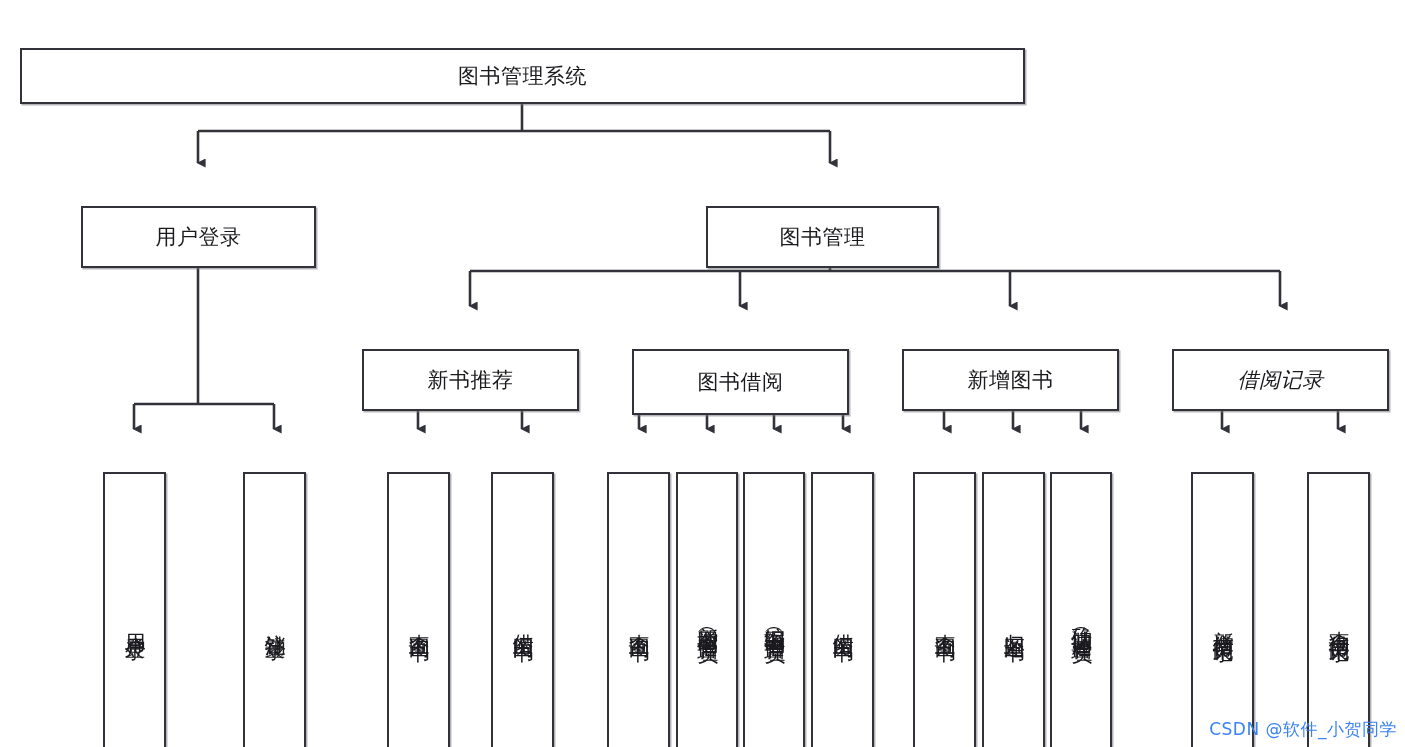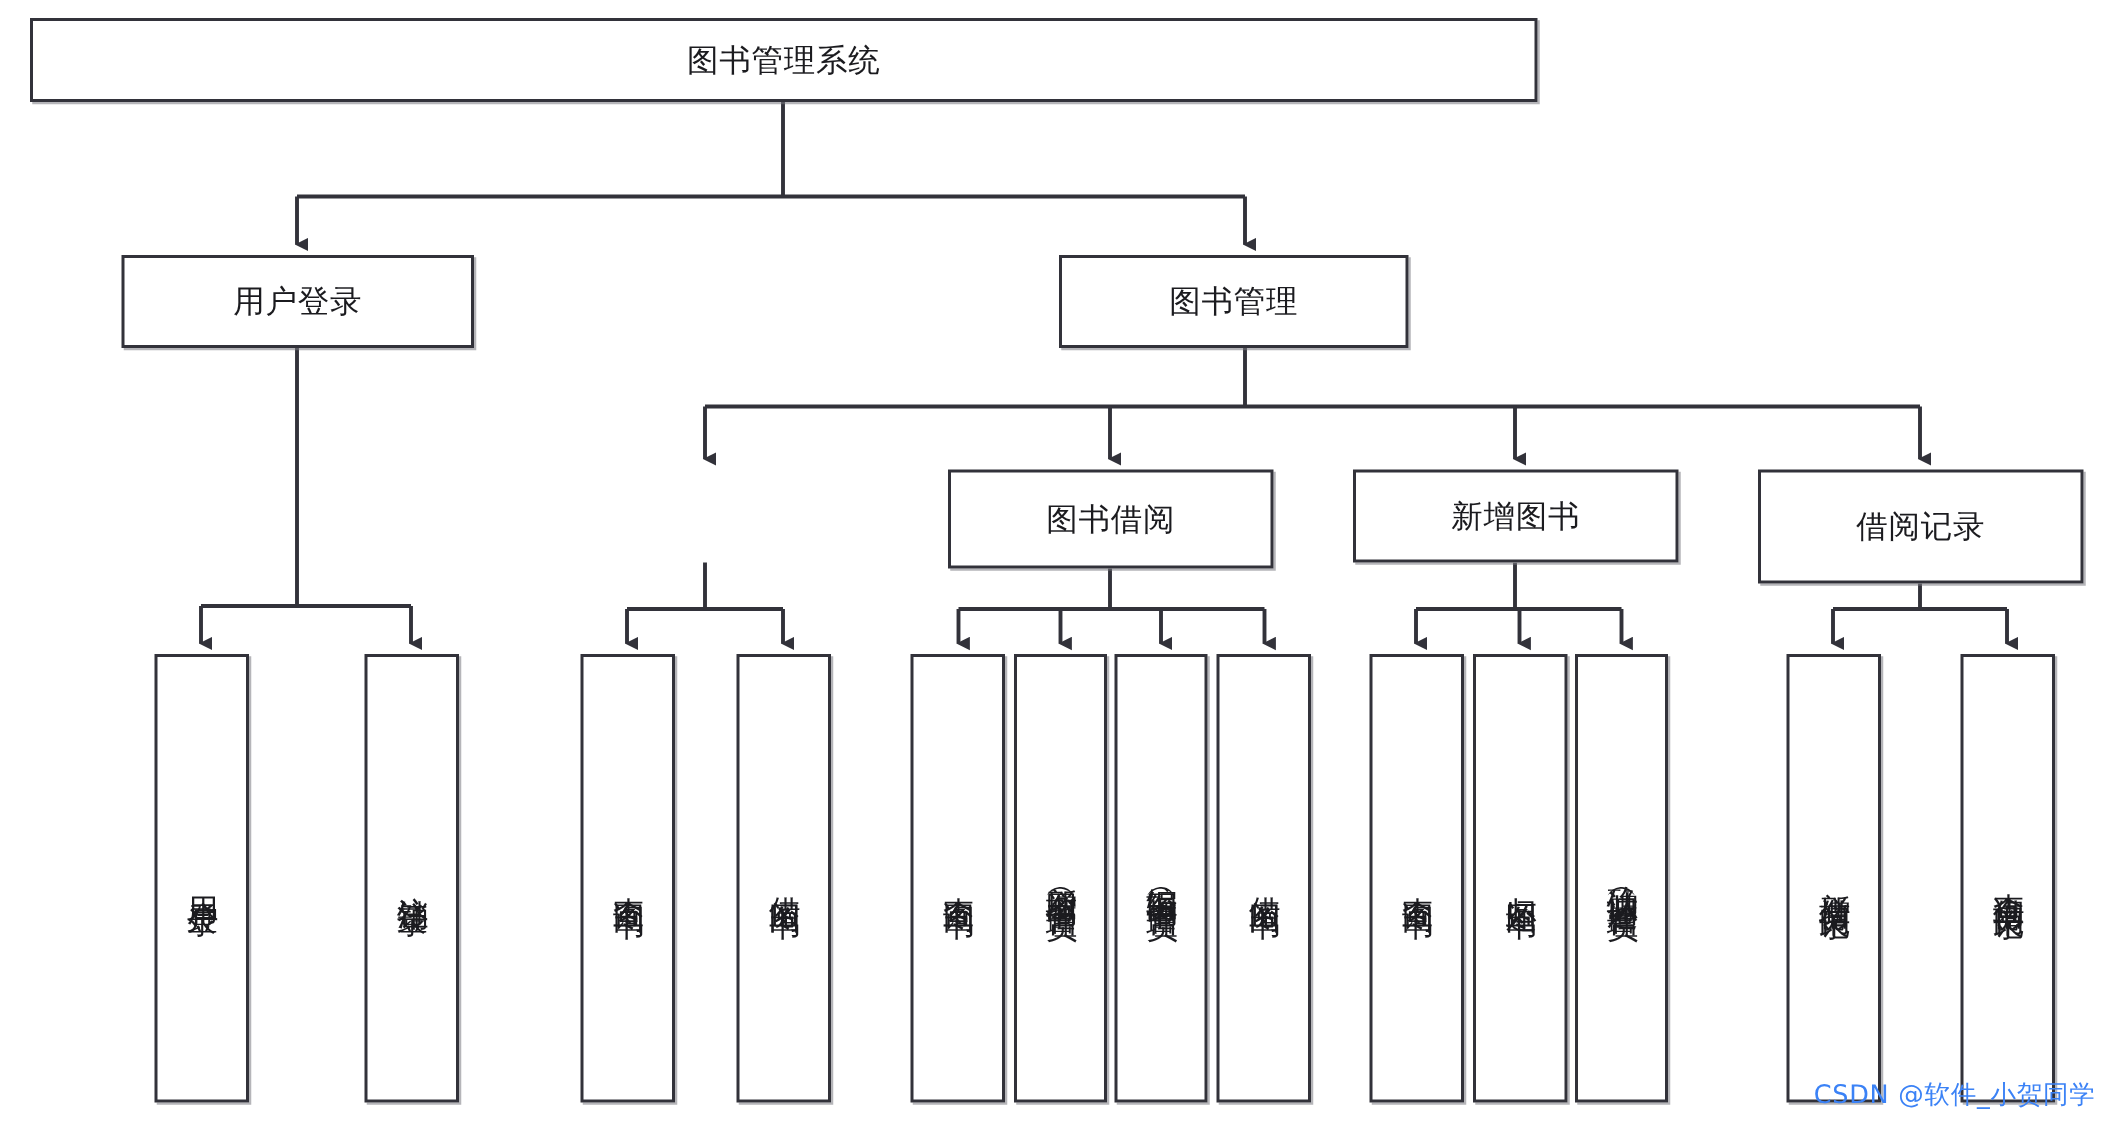"图书管理系统" .node { margin-top: none -> 36px }
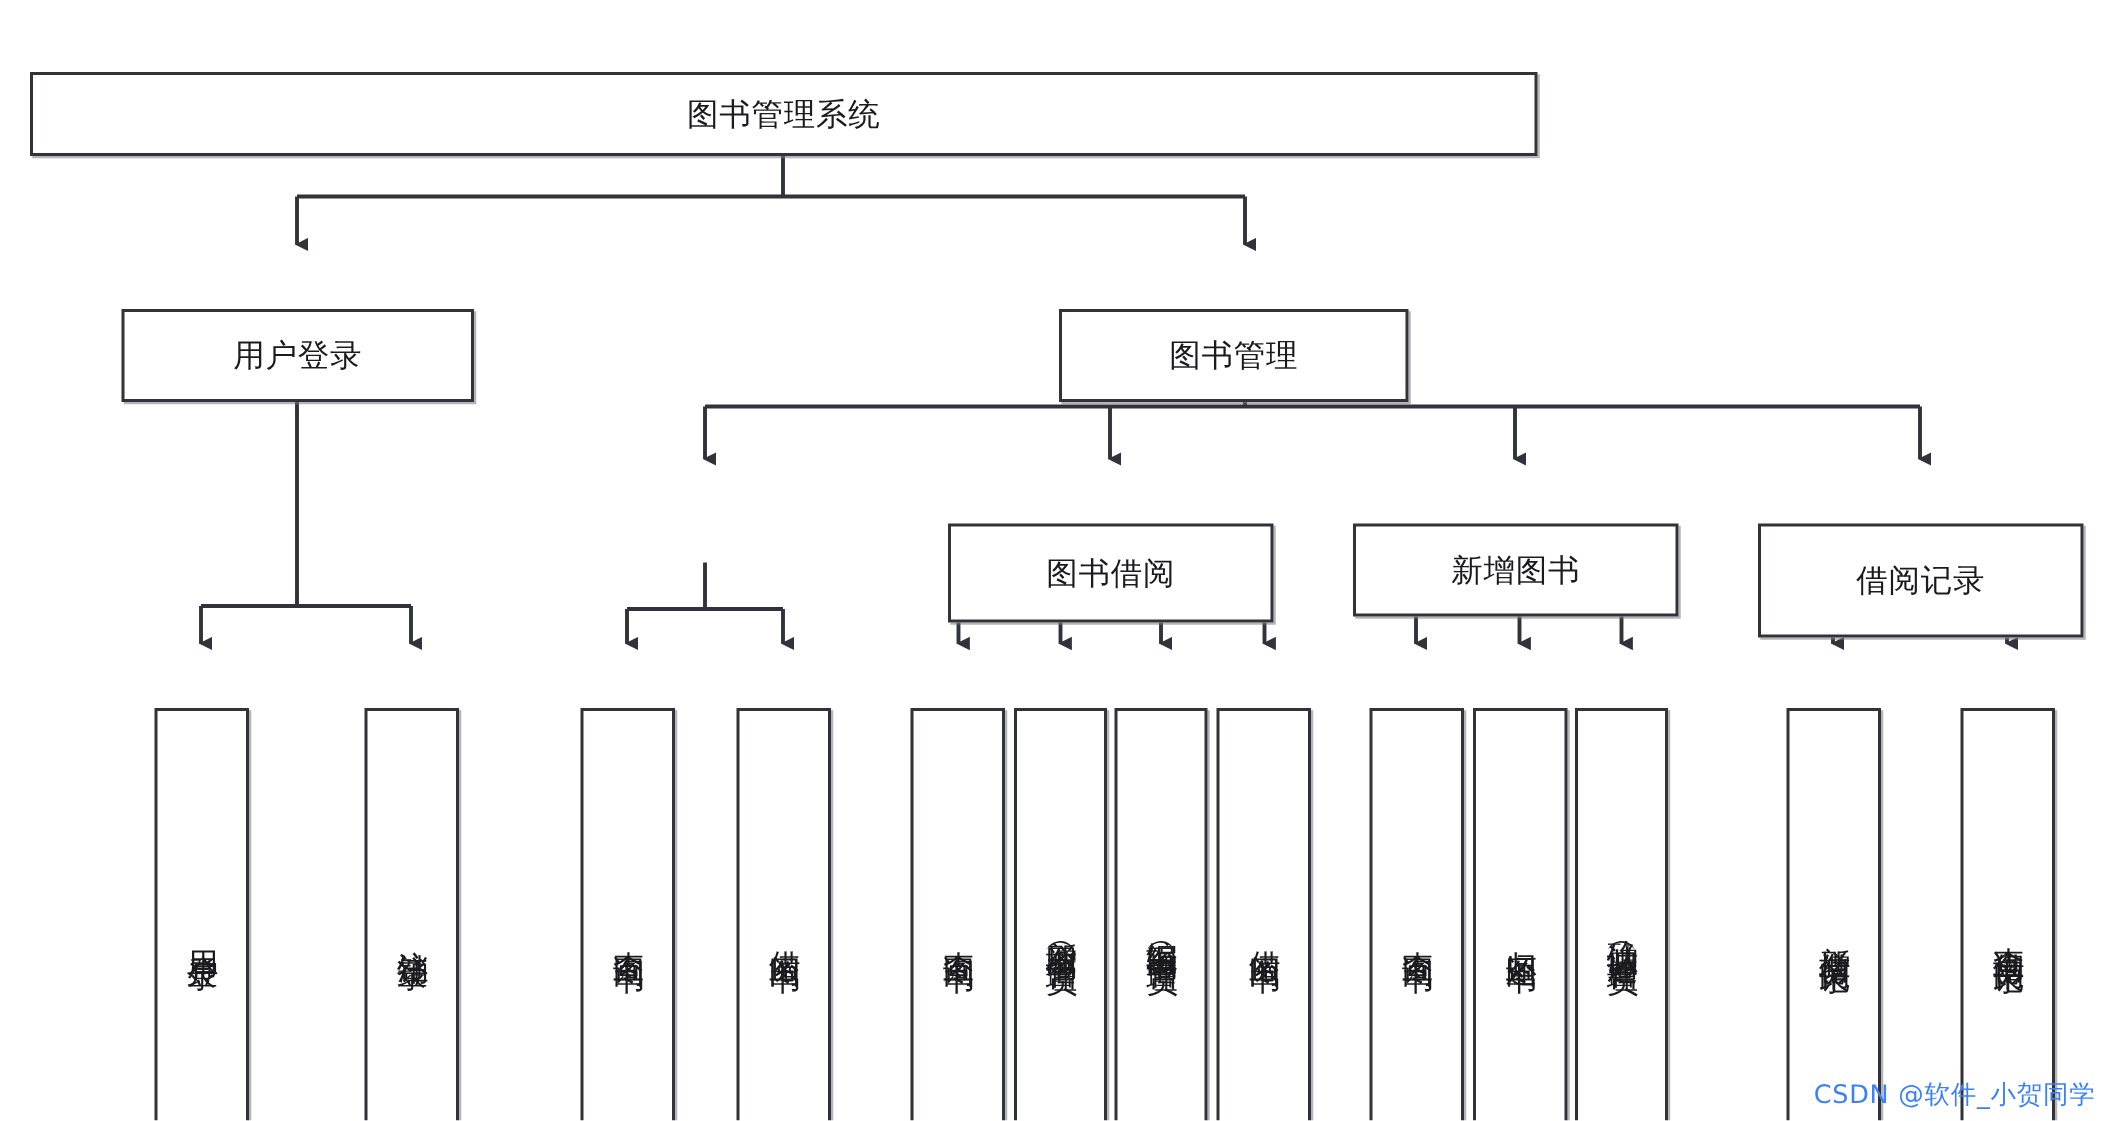"新书推荐" div.node { html: none -> <div> <span>新书推荐</span> </div> }
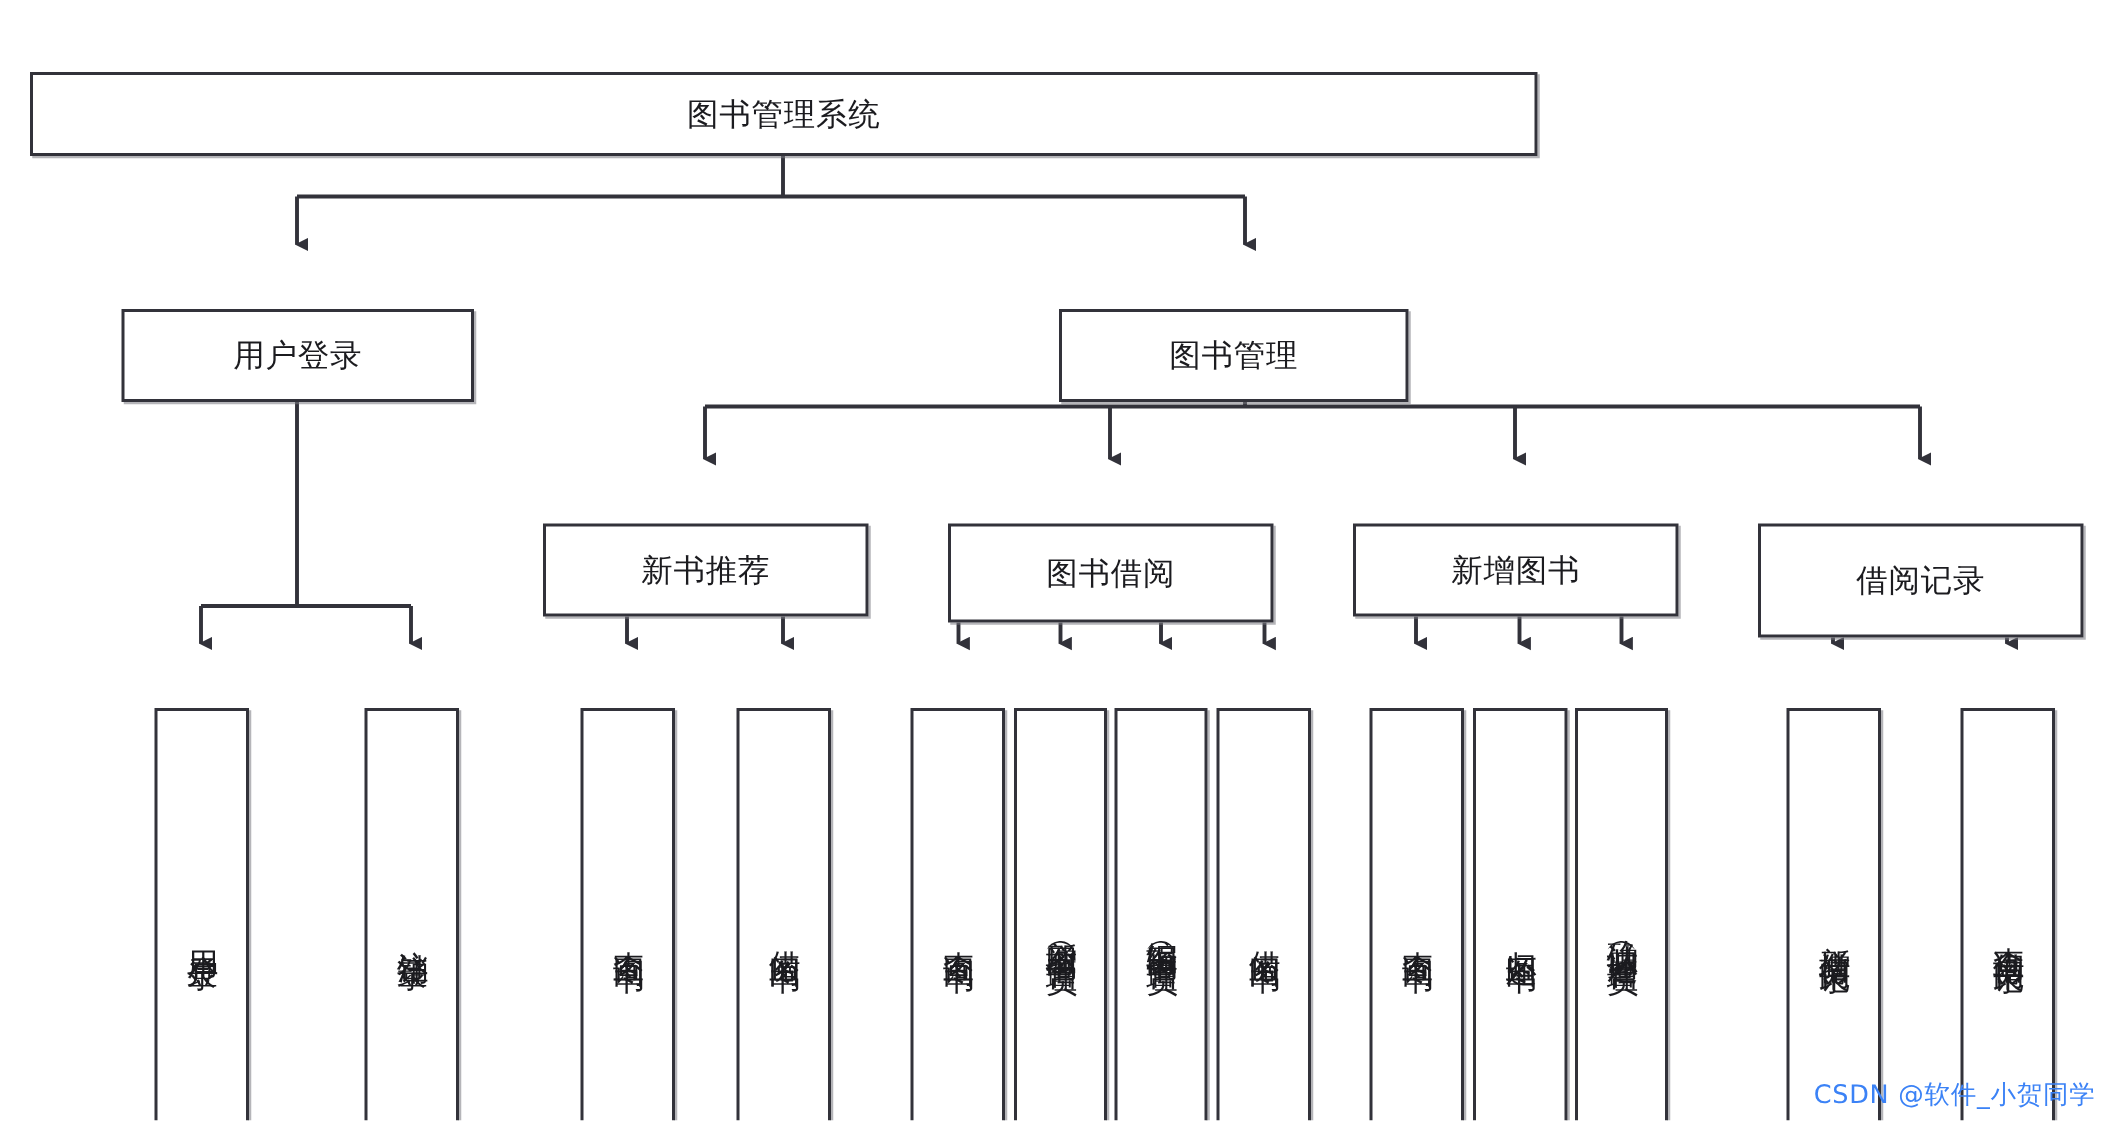"借阅记录" div.node { font-style: none -> italic; height: 76px -> 62px }
